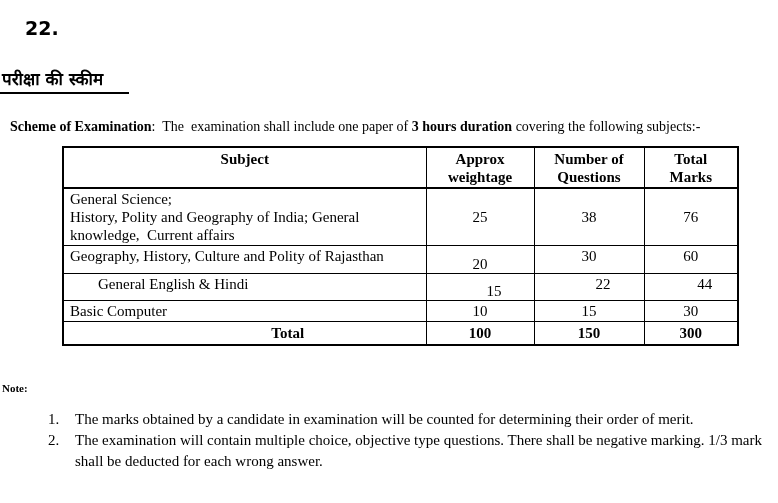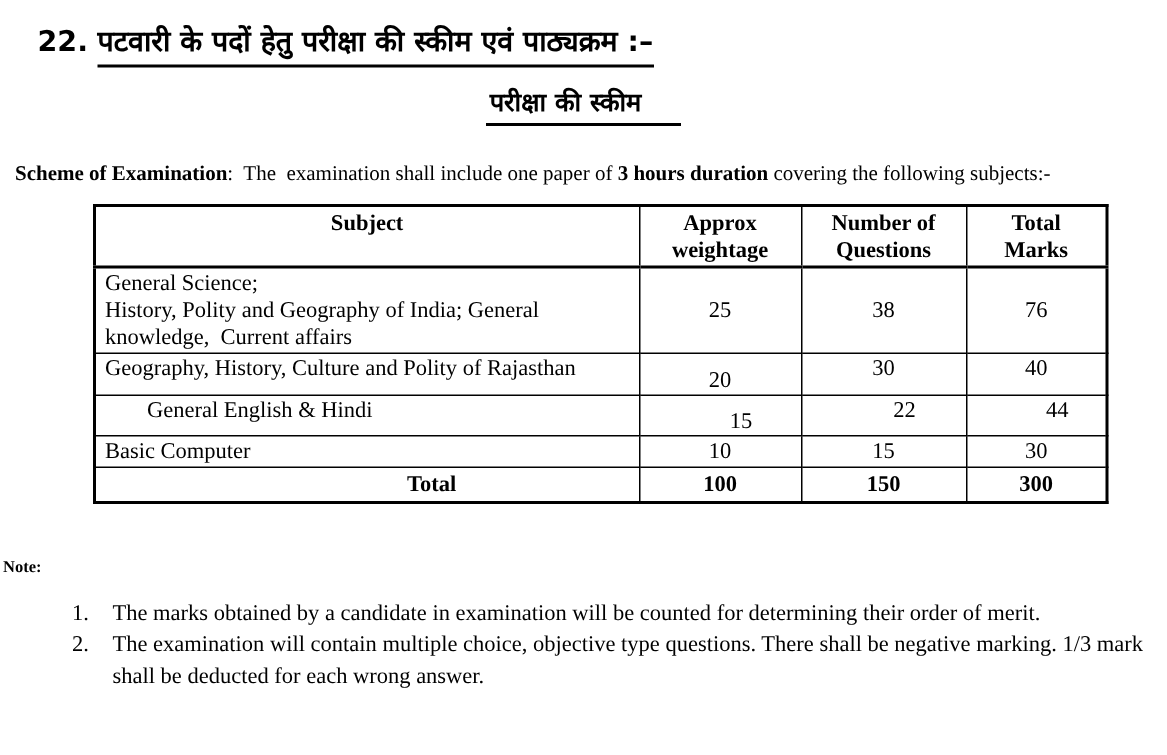"पटवारी के पदों हेतु परीक्षा" span.sec-title { html: <span>पटवारी के पदों हेतु परीक्षा की स्कीम एवं पाठ्यक्रम :–</span> -> none }
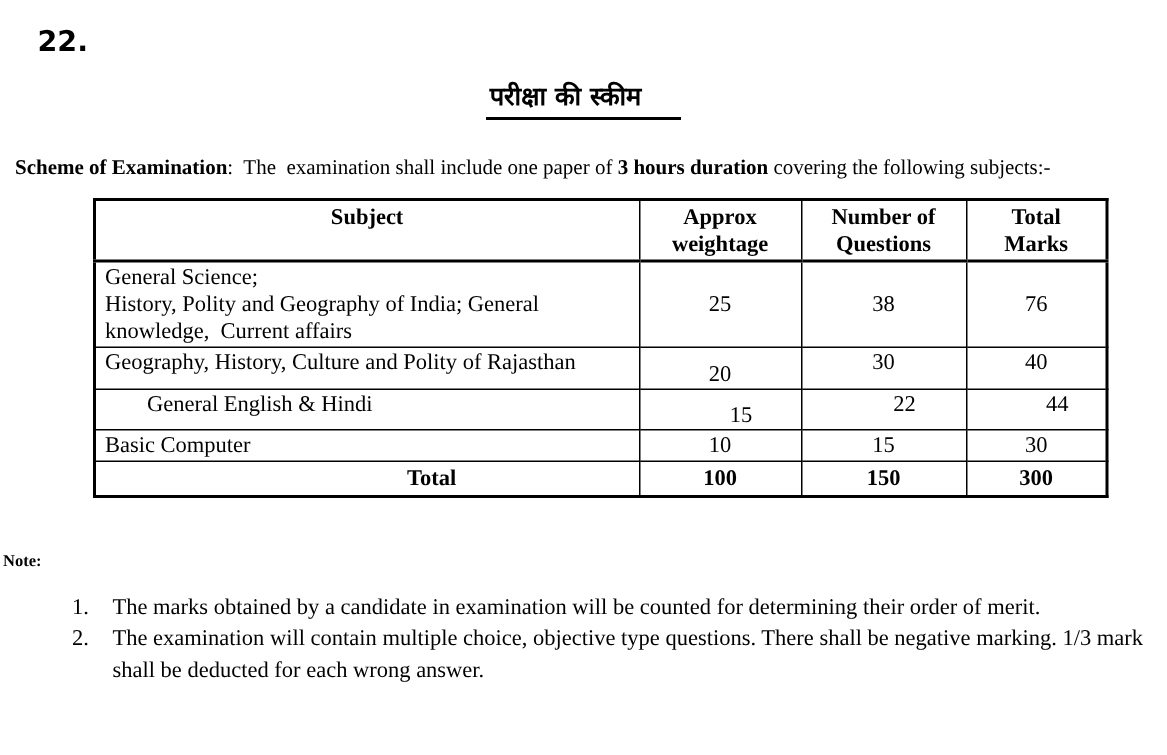"परीक्षा की स्कीम" .subheading-wrap { margin-top: 14px -> 28px; text-align: center -> left }
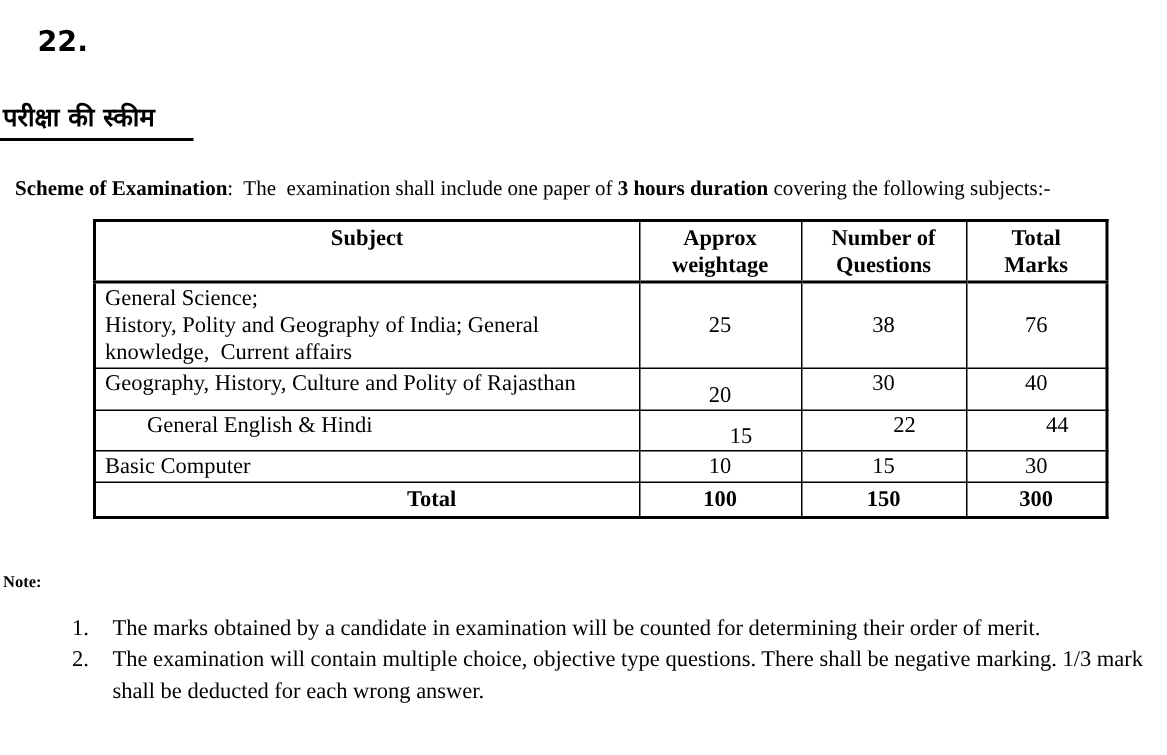"40" td.val { text: 40 -> 60 }
